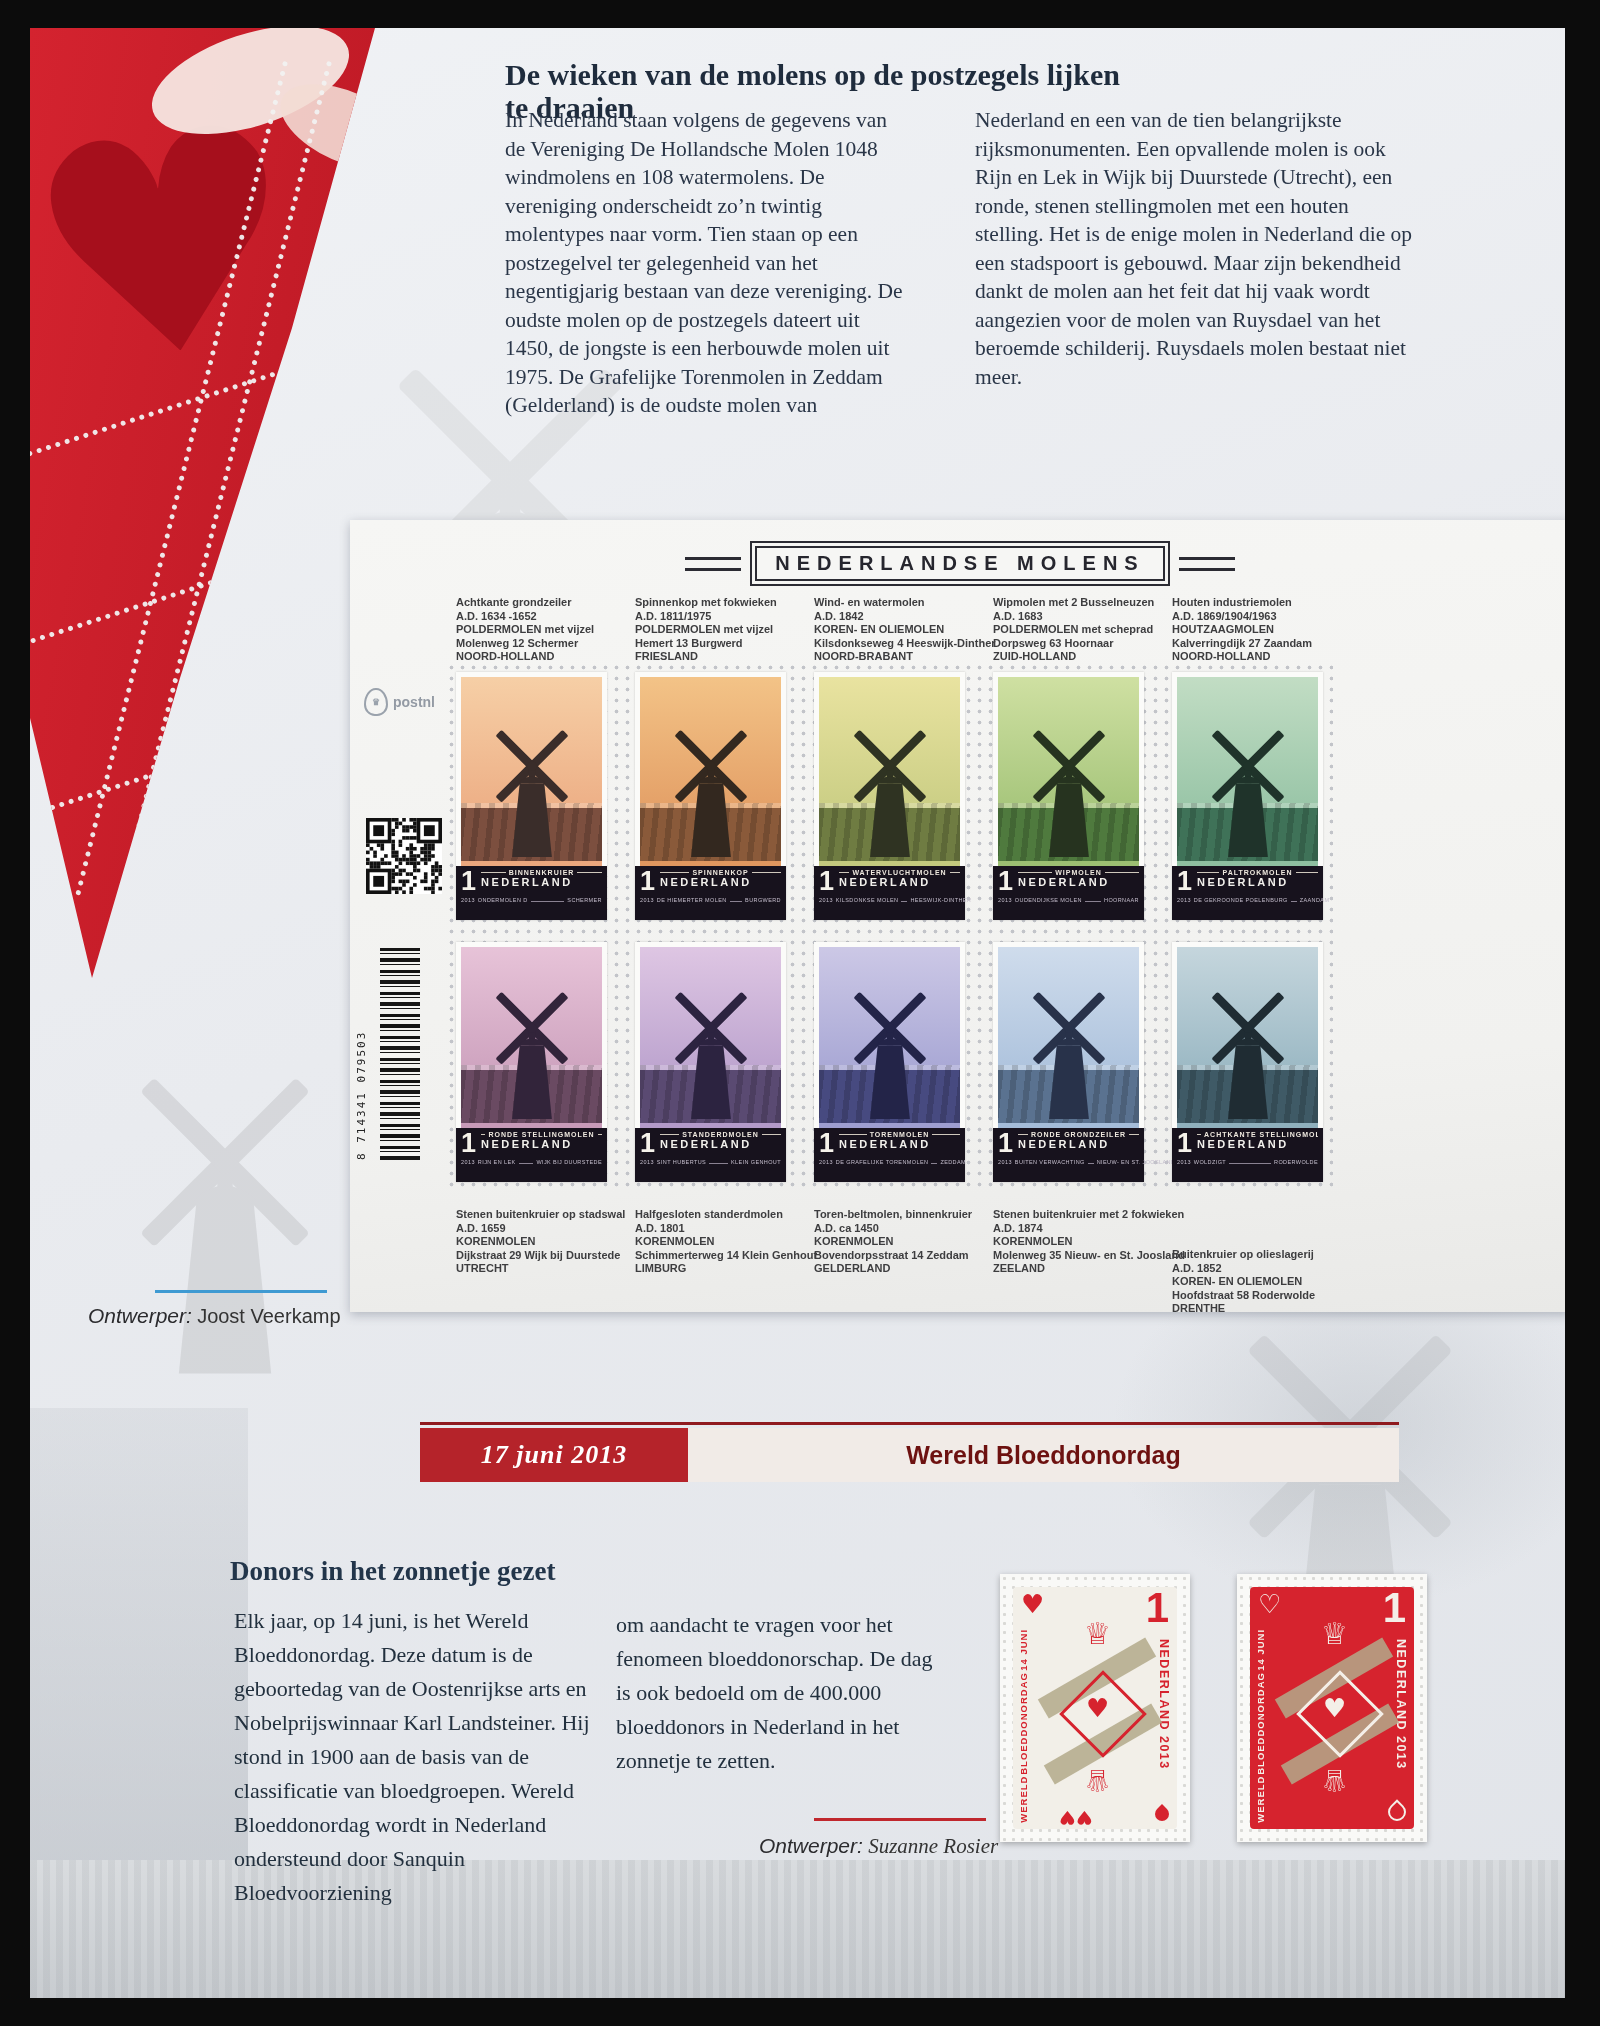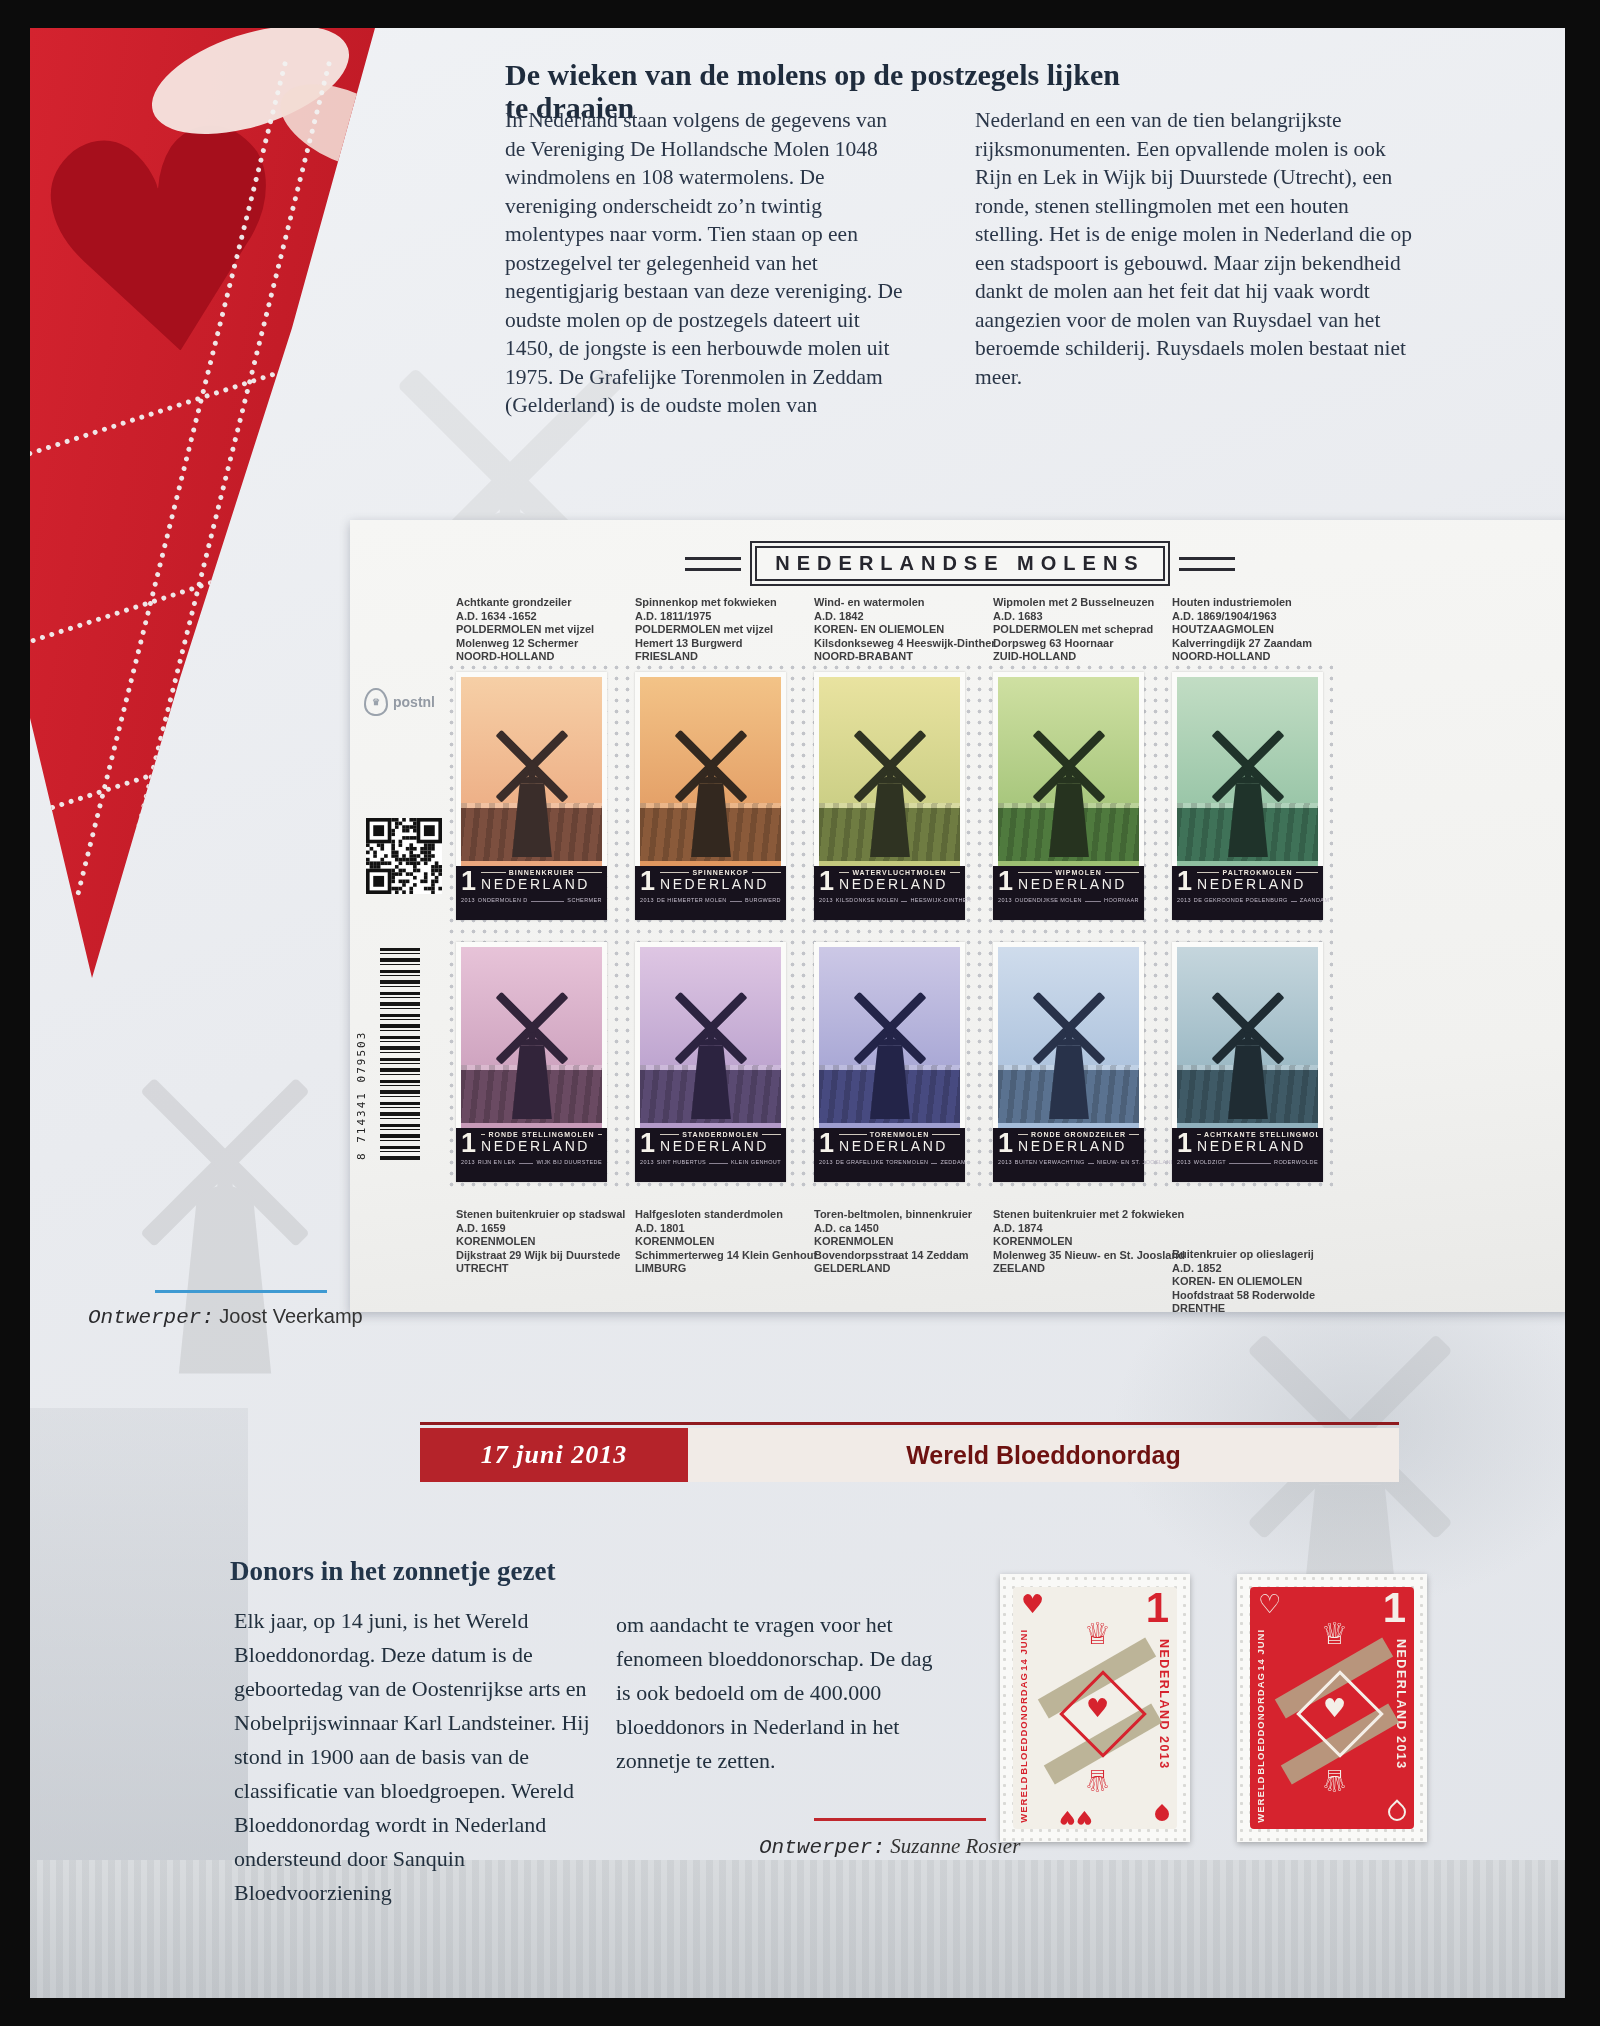"NEDERLAND" .country { font-size: 14px -> 11px; font-weight: 400 -> 700 }
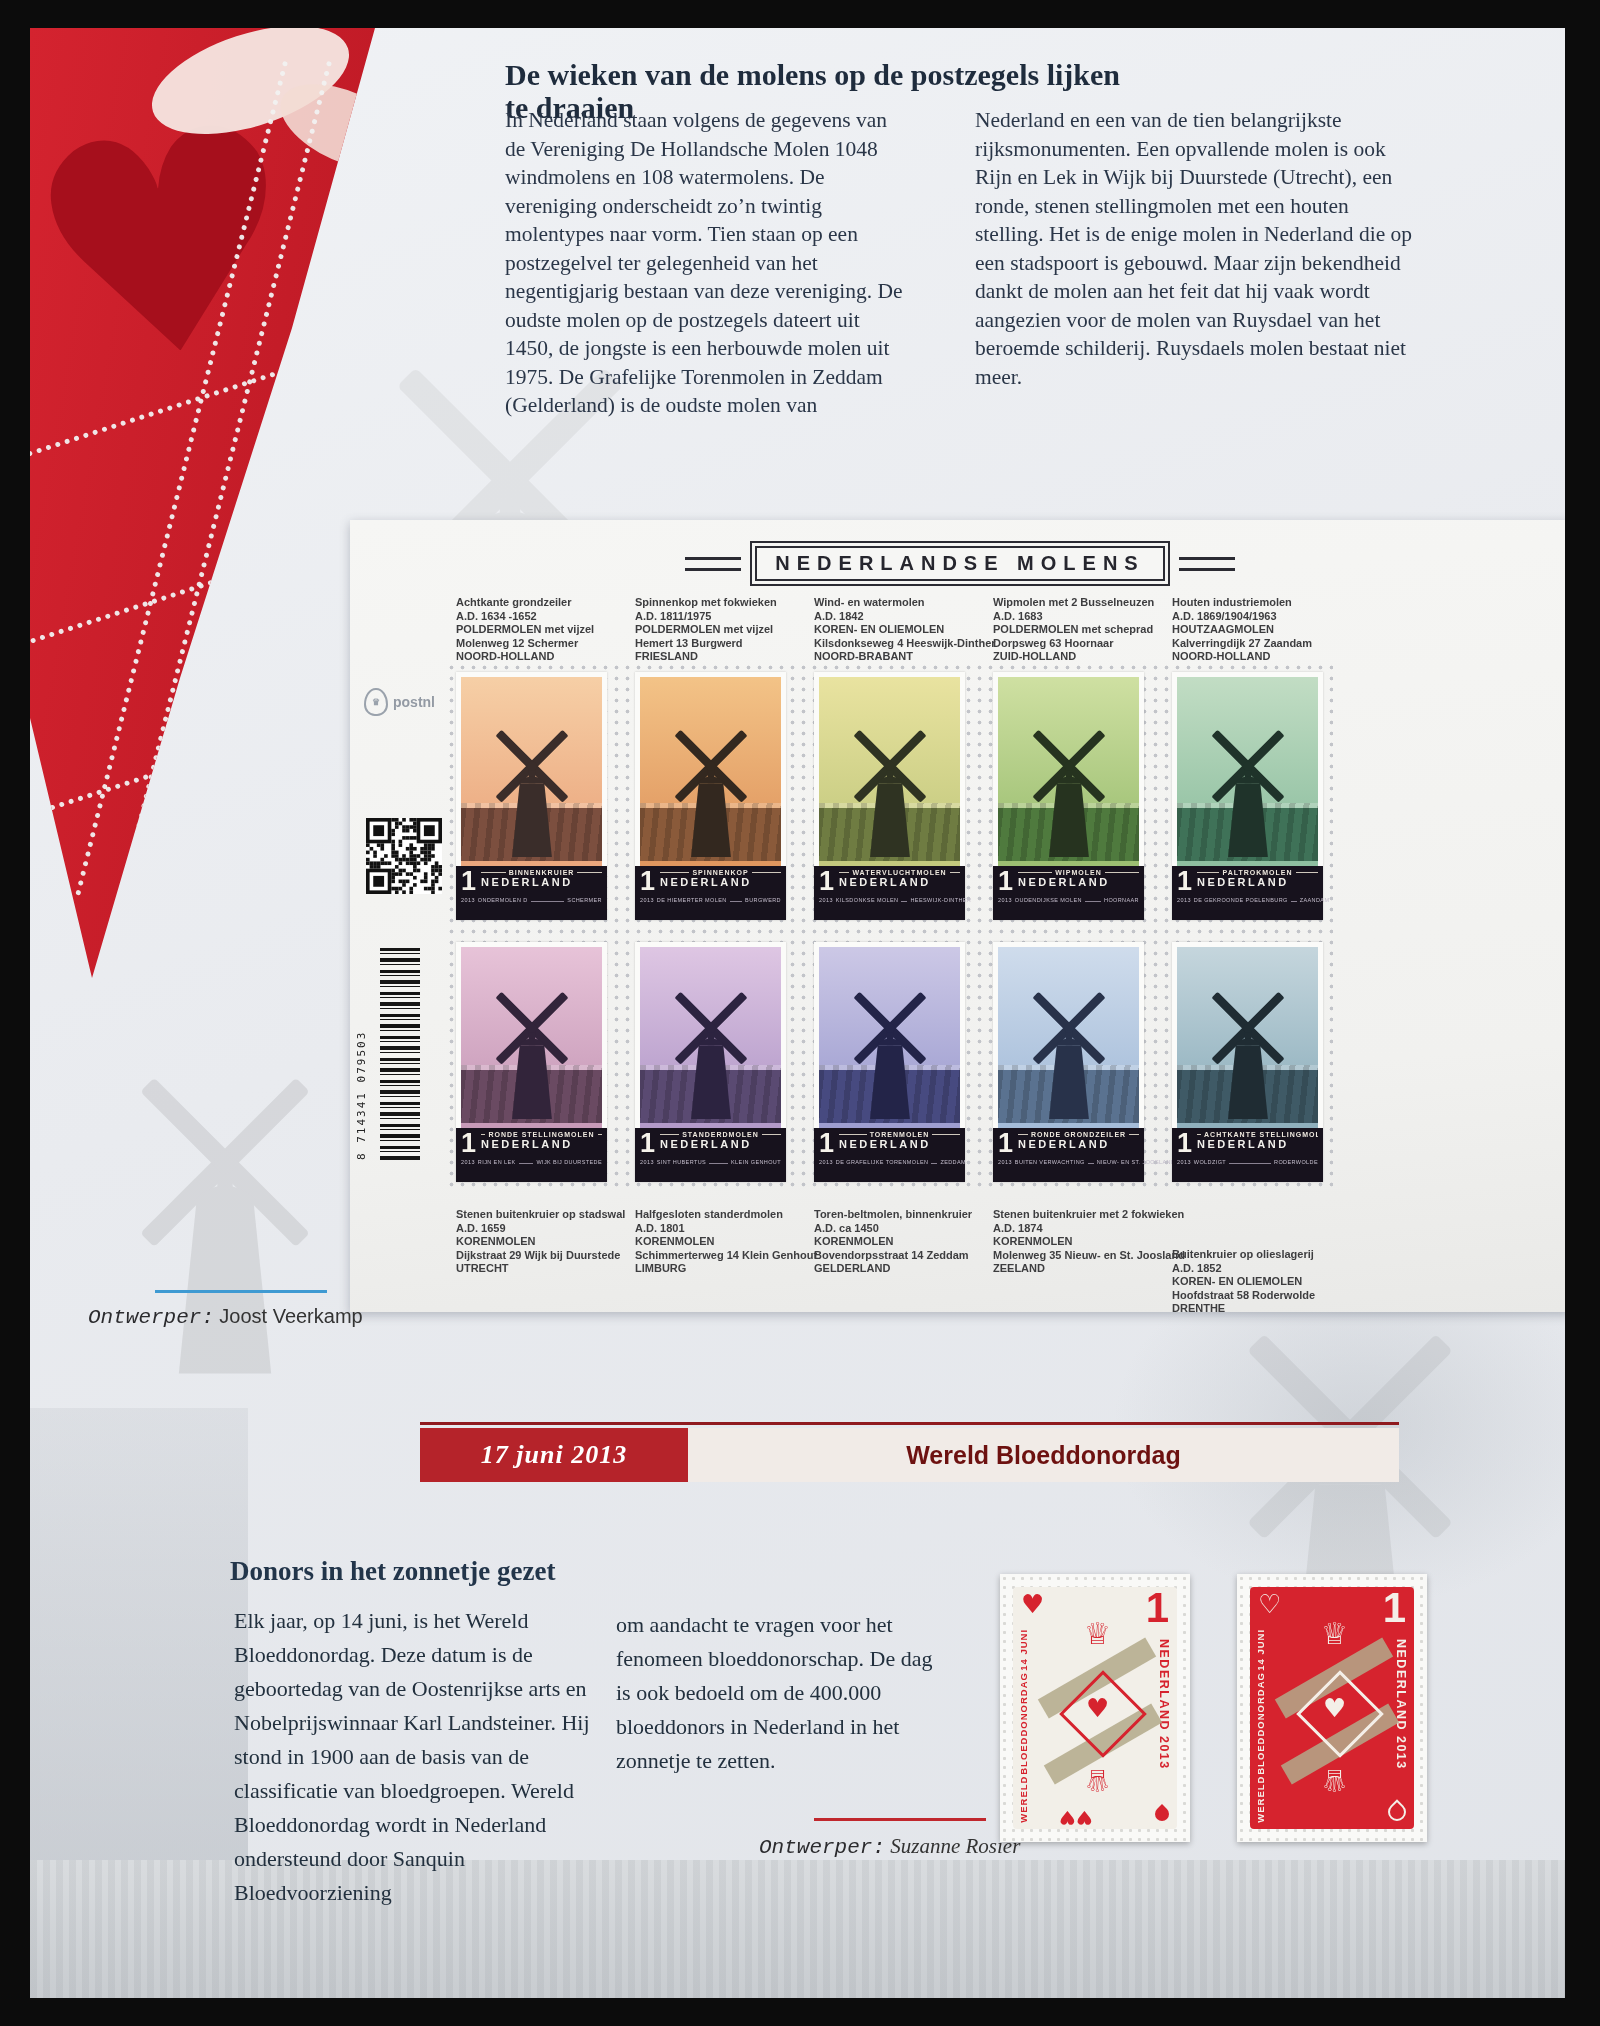"Ontwerper:" .designer .dlabel { font-family: Liberation Mono, monospace -> Liberation Sans, sans-serif }
